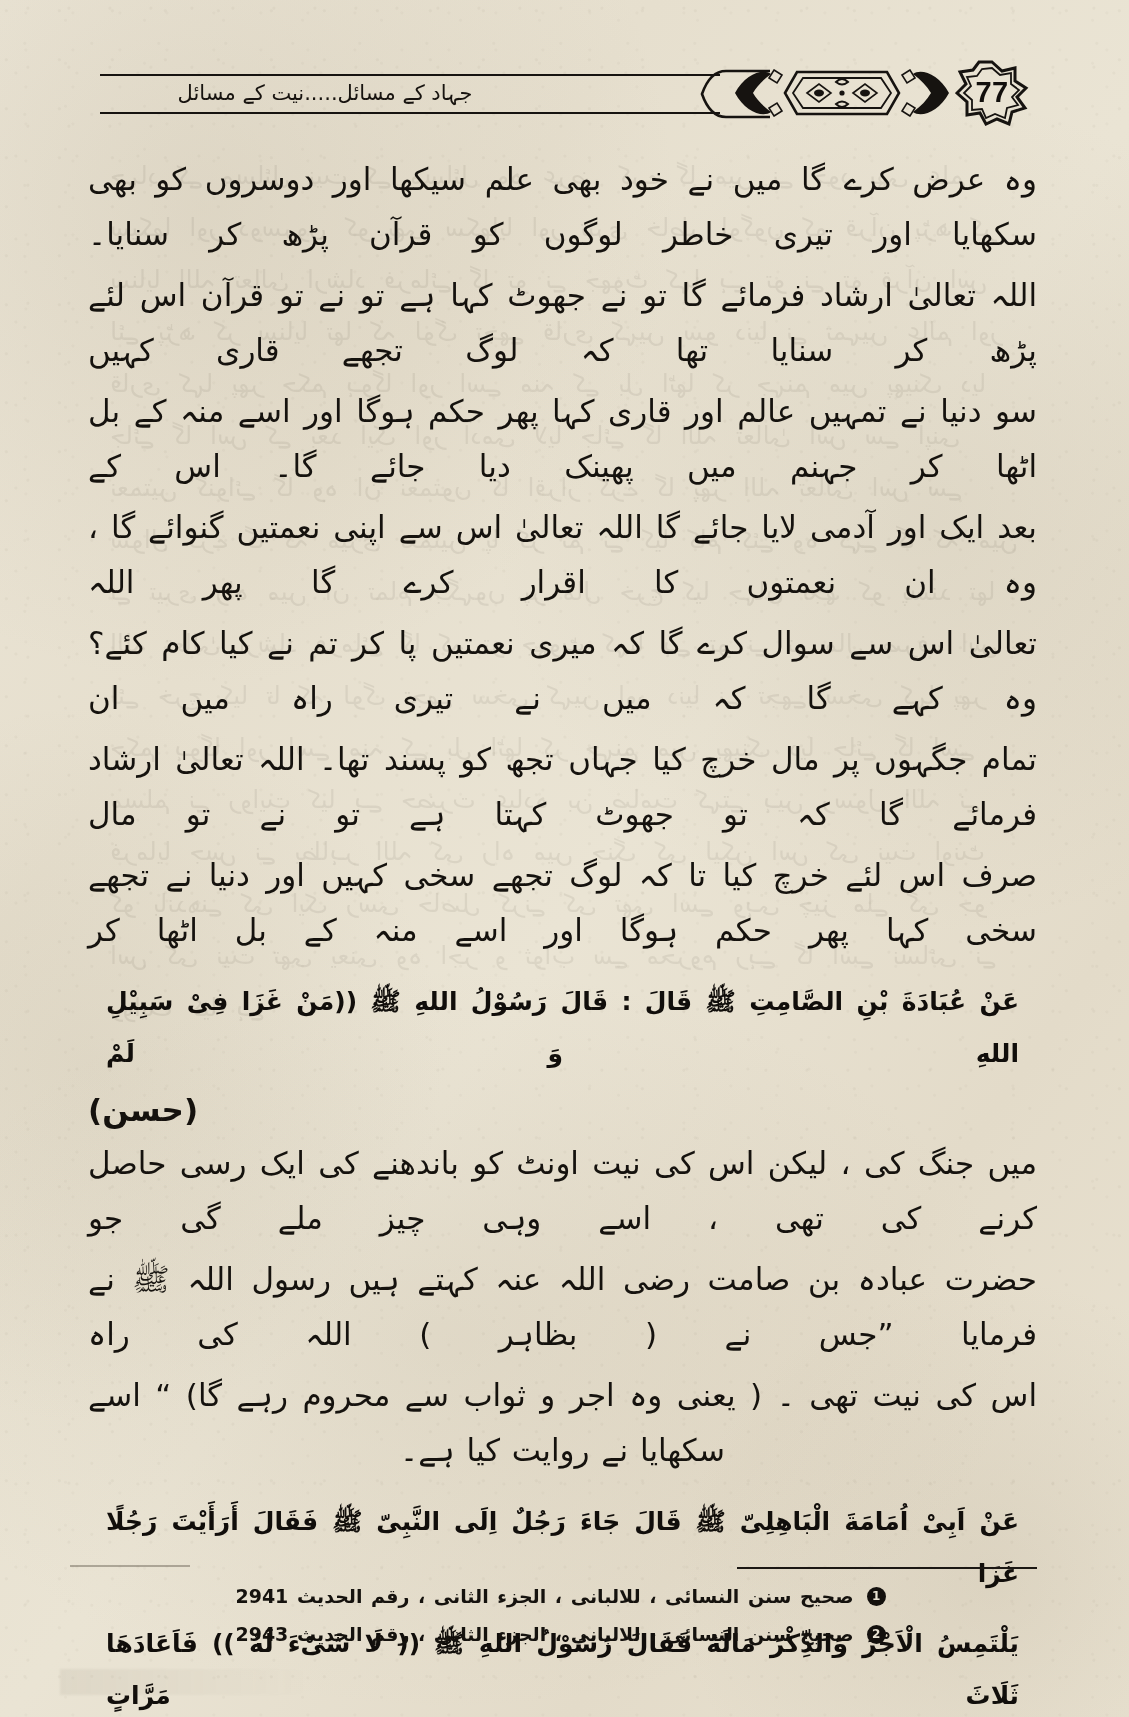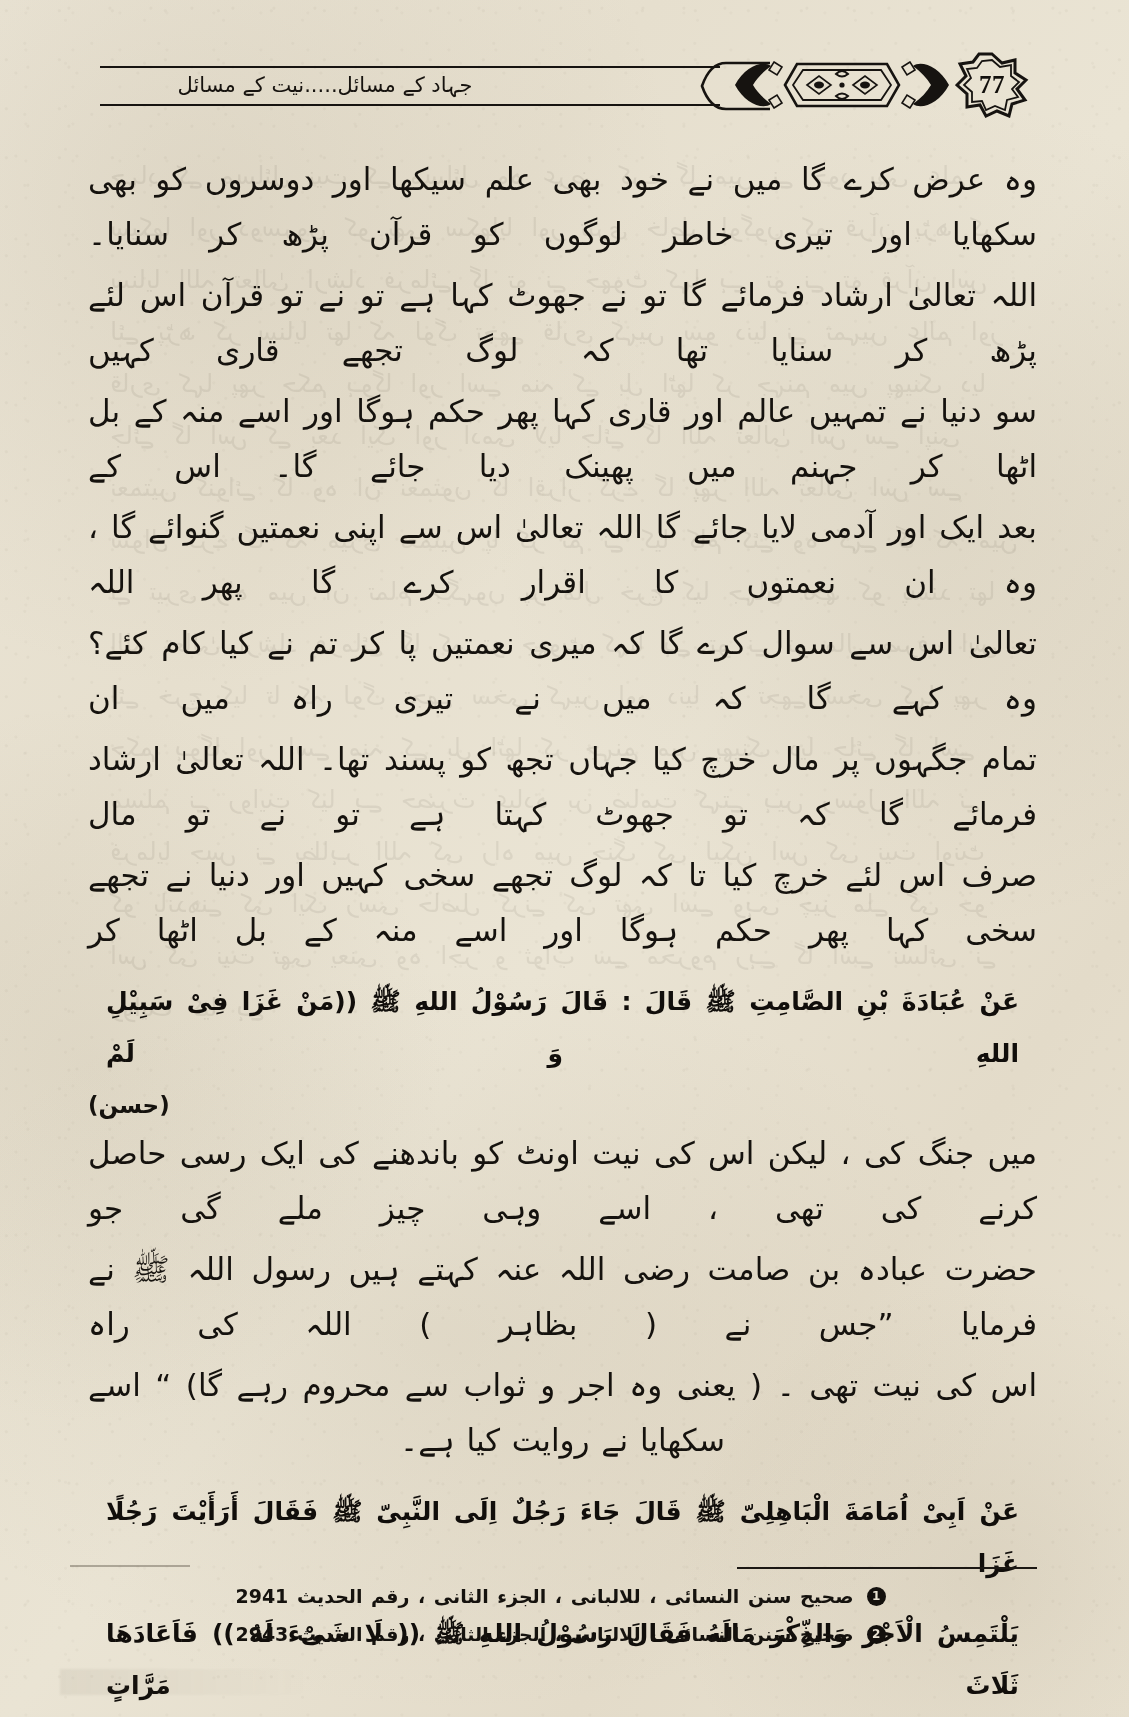"جہاد کے مسائل.....نیت کے مسائل" .header-band { top: 52px -> 60px }
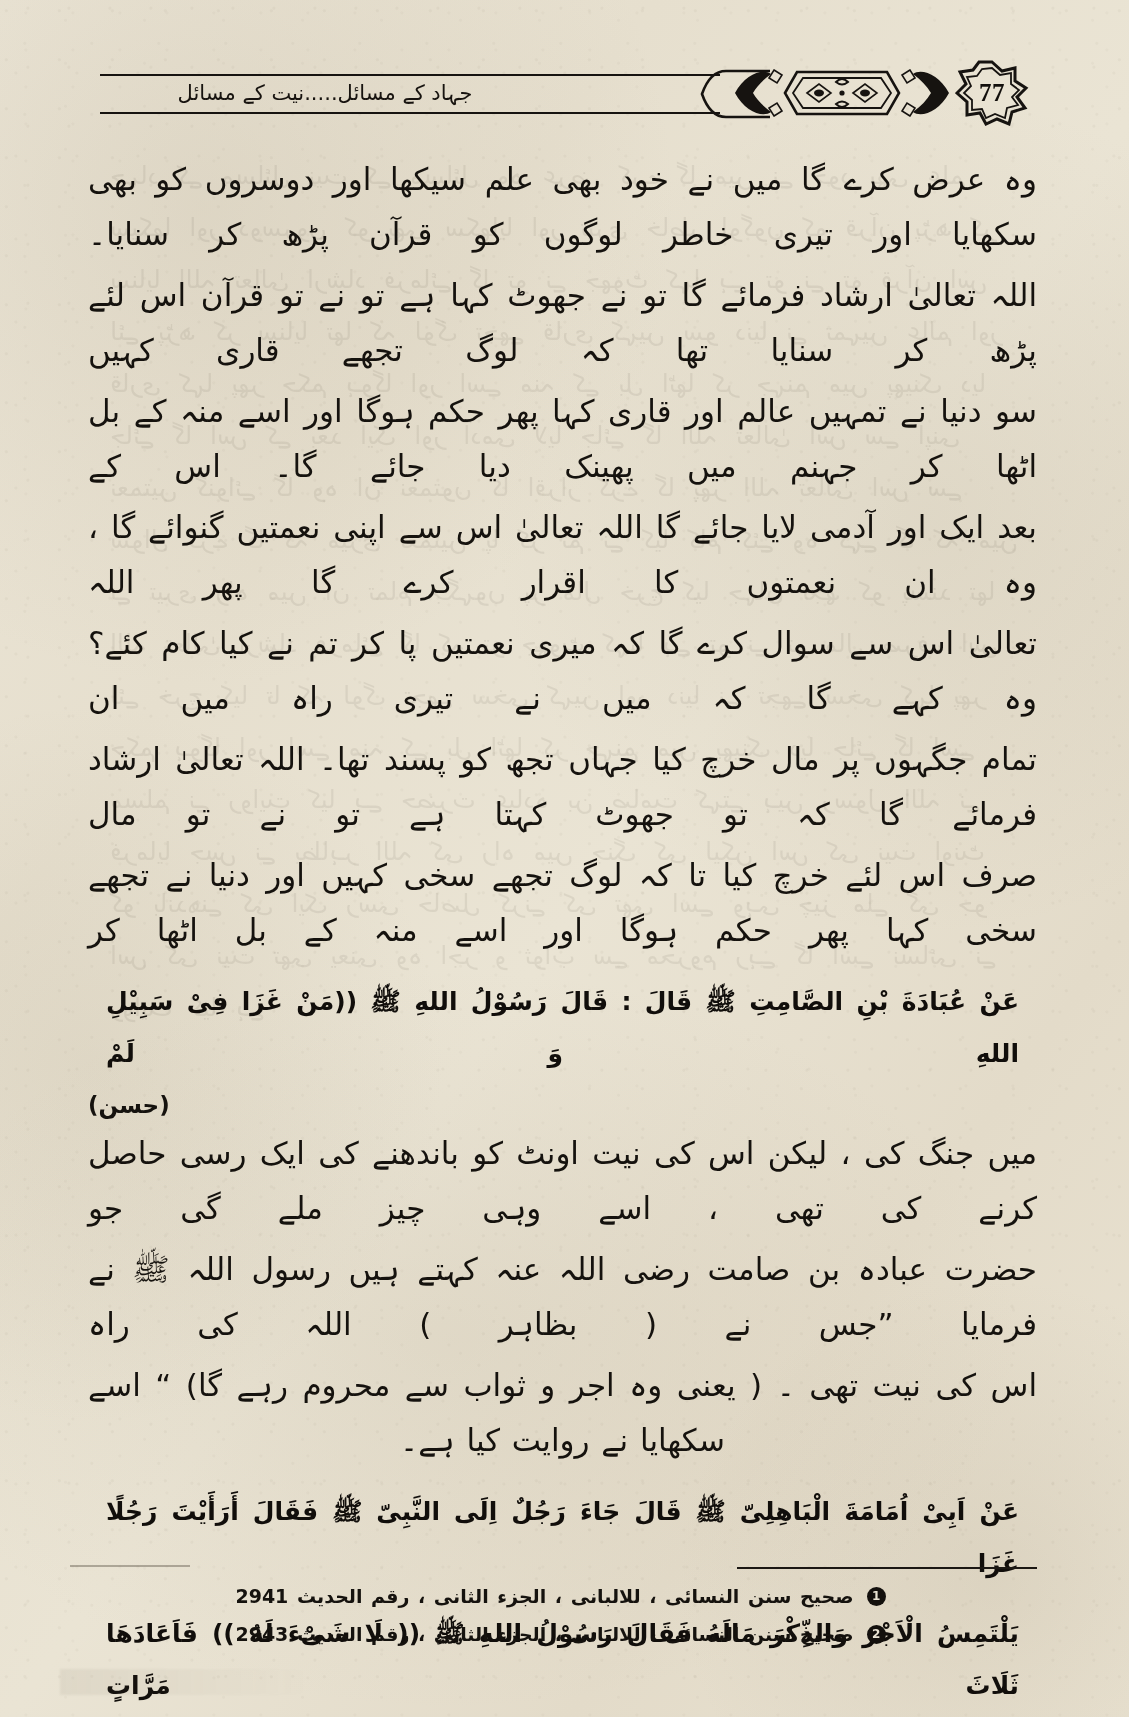"77" .page-number { font-family: Liberation Serif, serif -> Liberation Sans, sans-serif; font-size: 25px -> 29px }
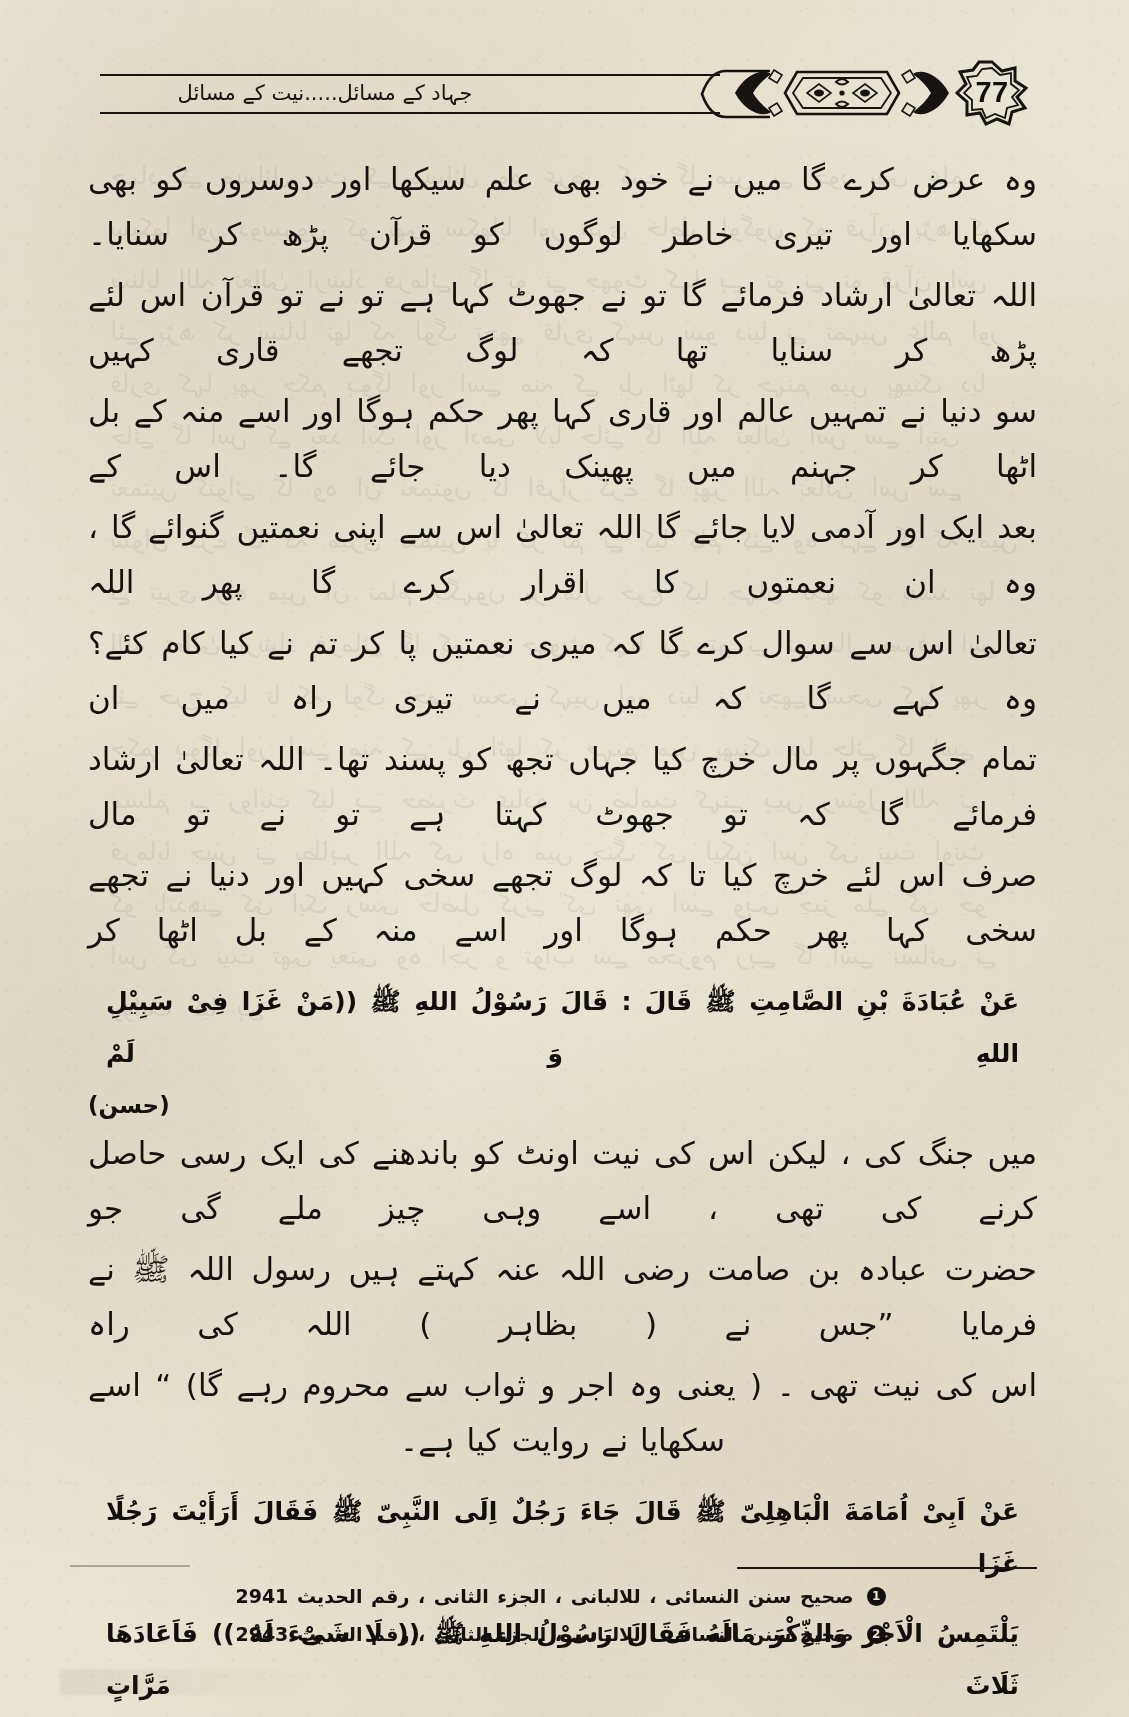"(حسن)" .grading { font-size: 23px -> 31px }
